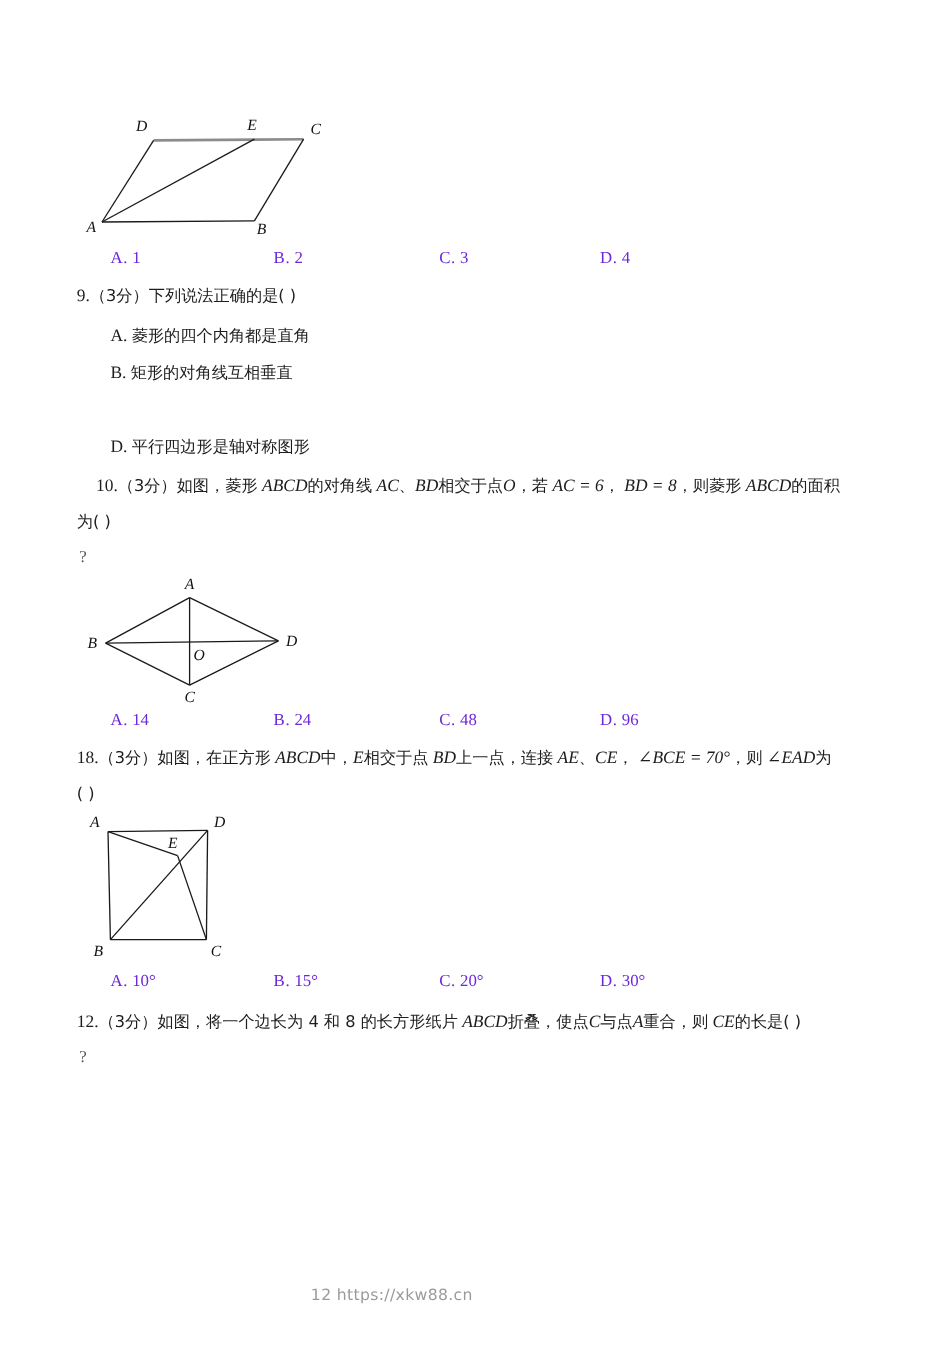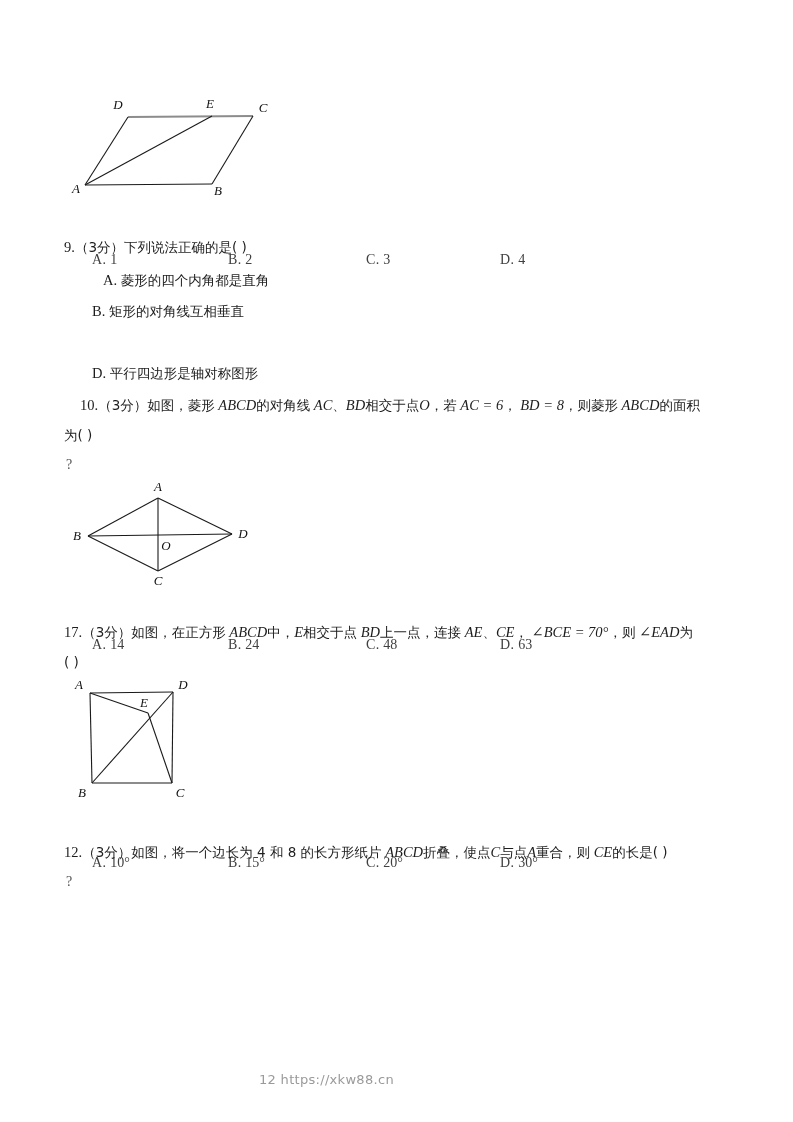"A. 1" .opt { color: #404040 -> #6d28d9; margin-top: 44px -> none }
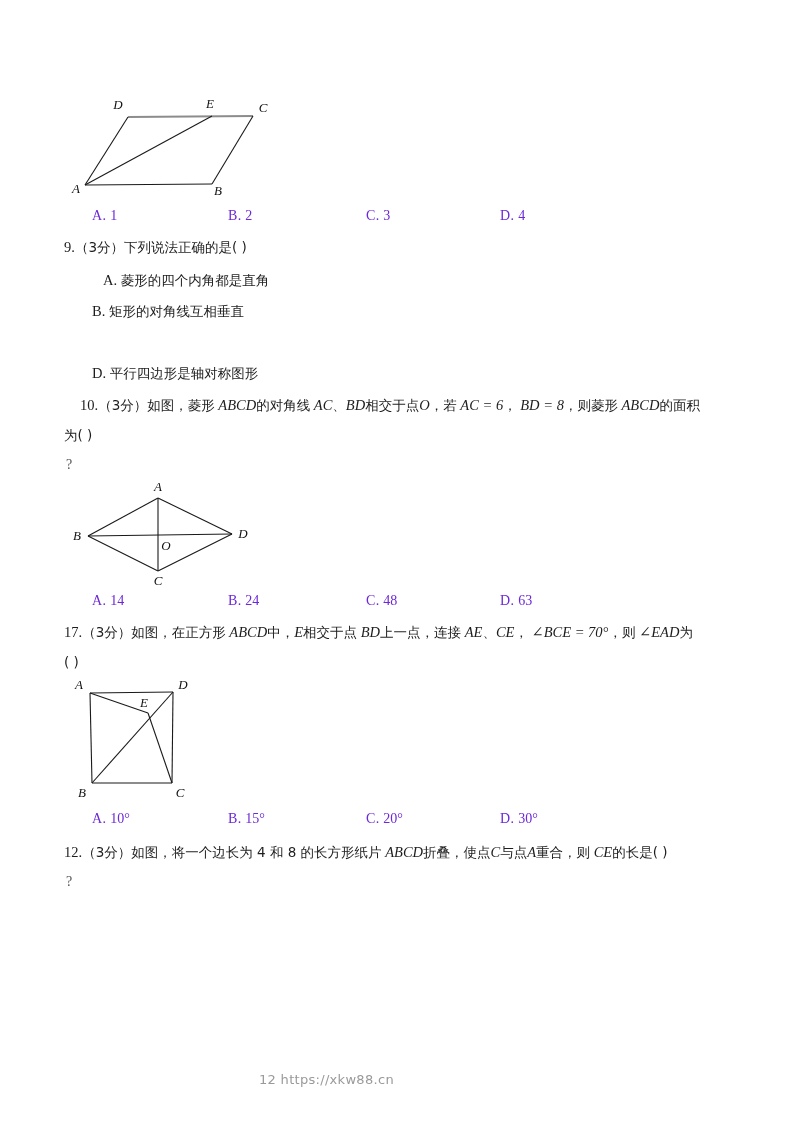"A. 菱形的四个内角都是直角" div.qline { margin-left: 11px -> none }
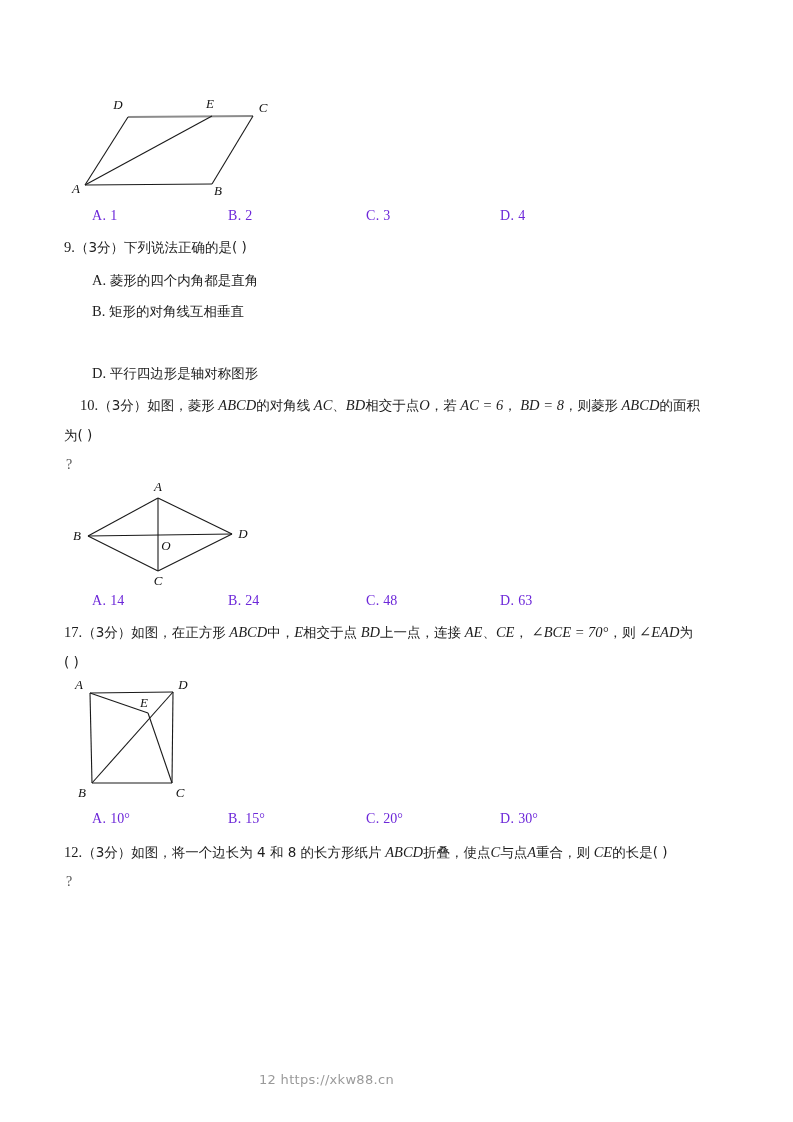"63" span { text: 63 -> 96 }
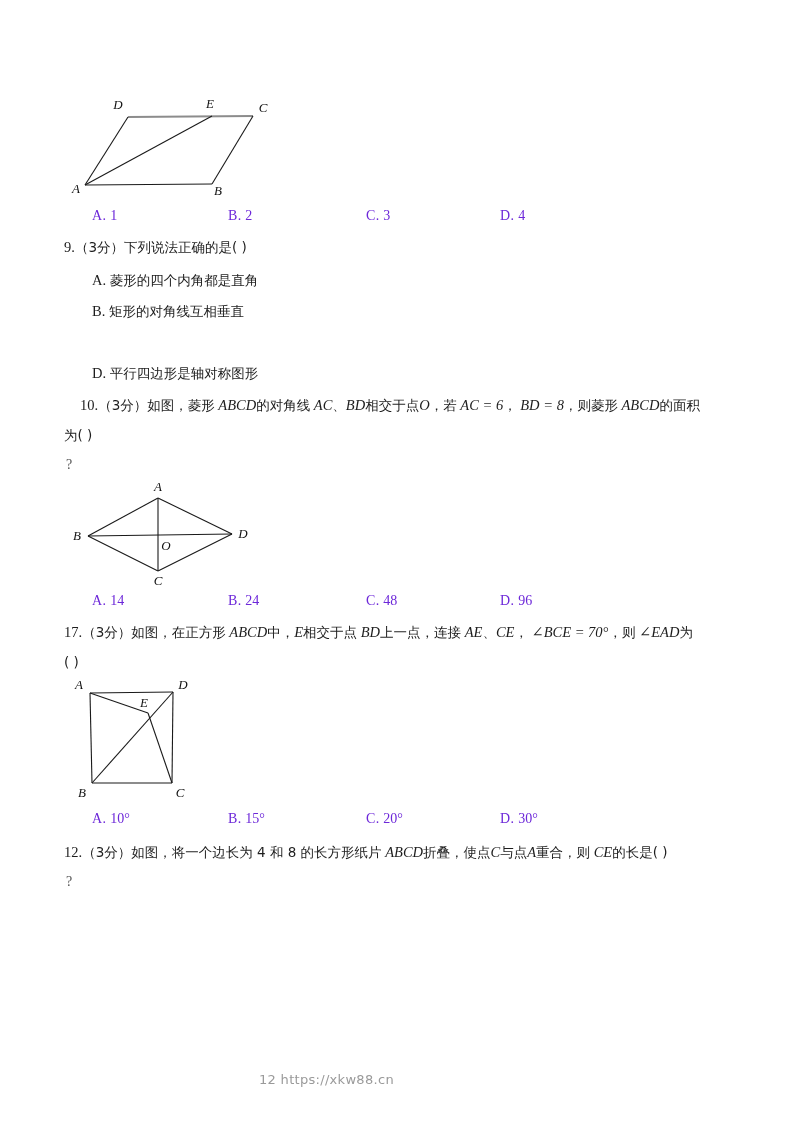"17." span { text: 17 -> 18 }
